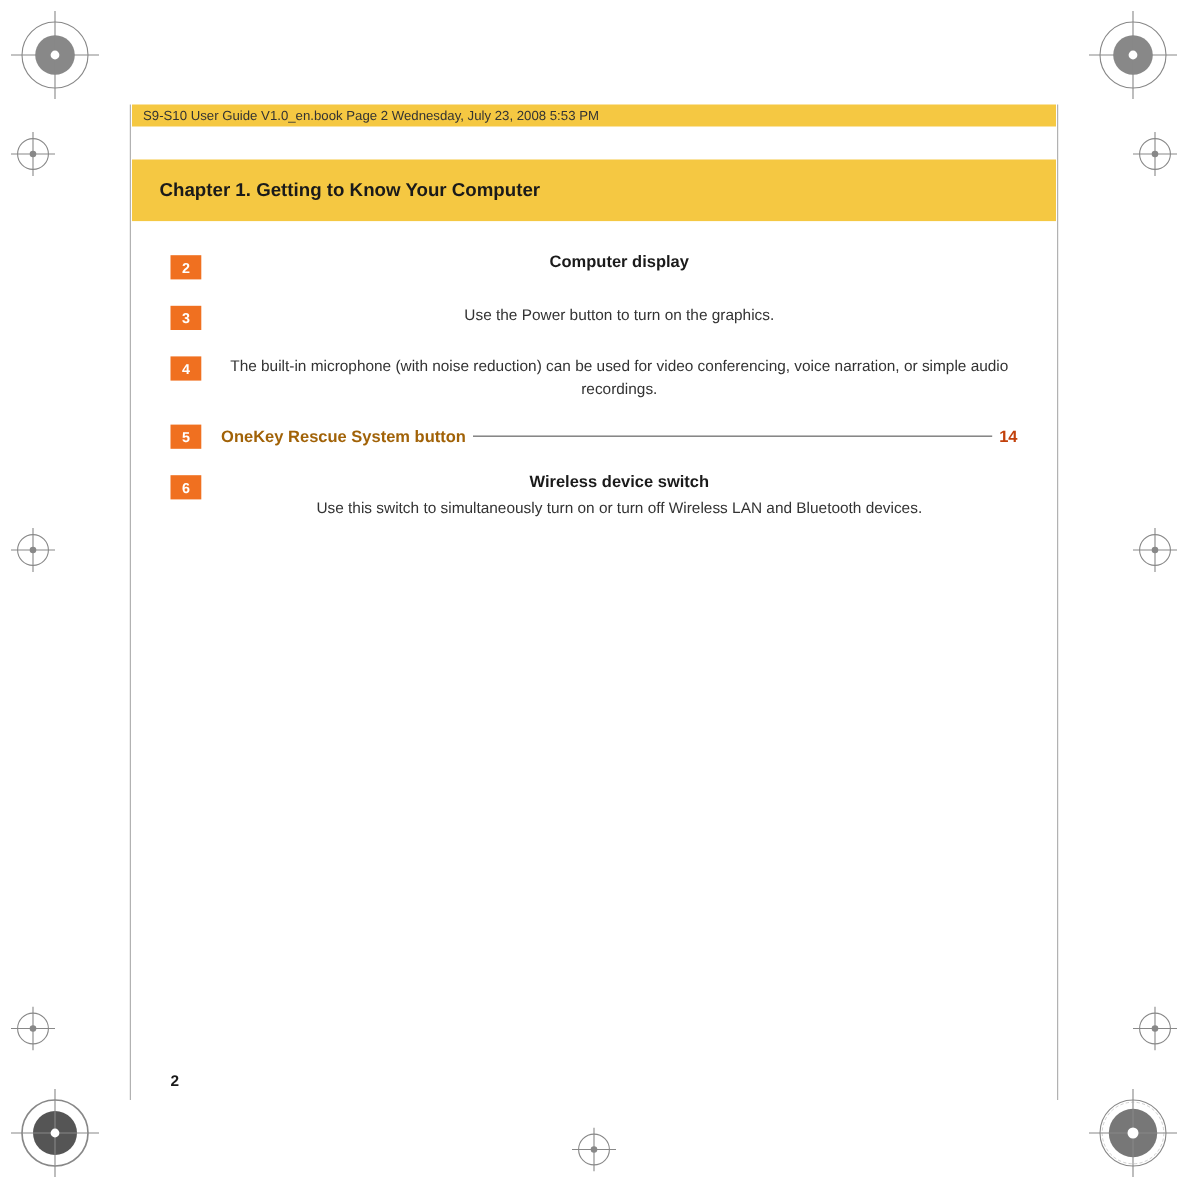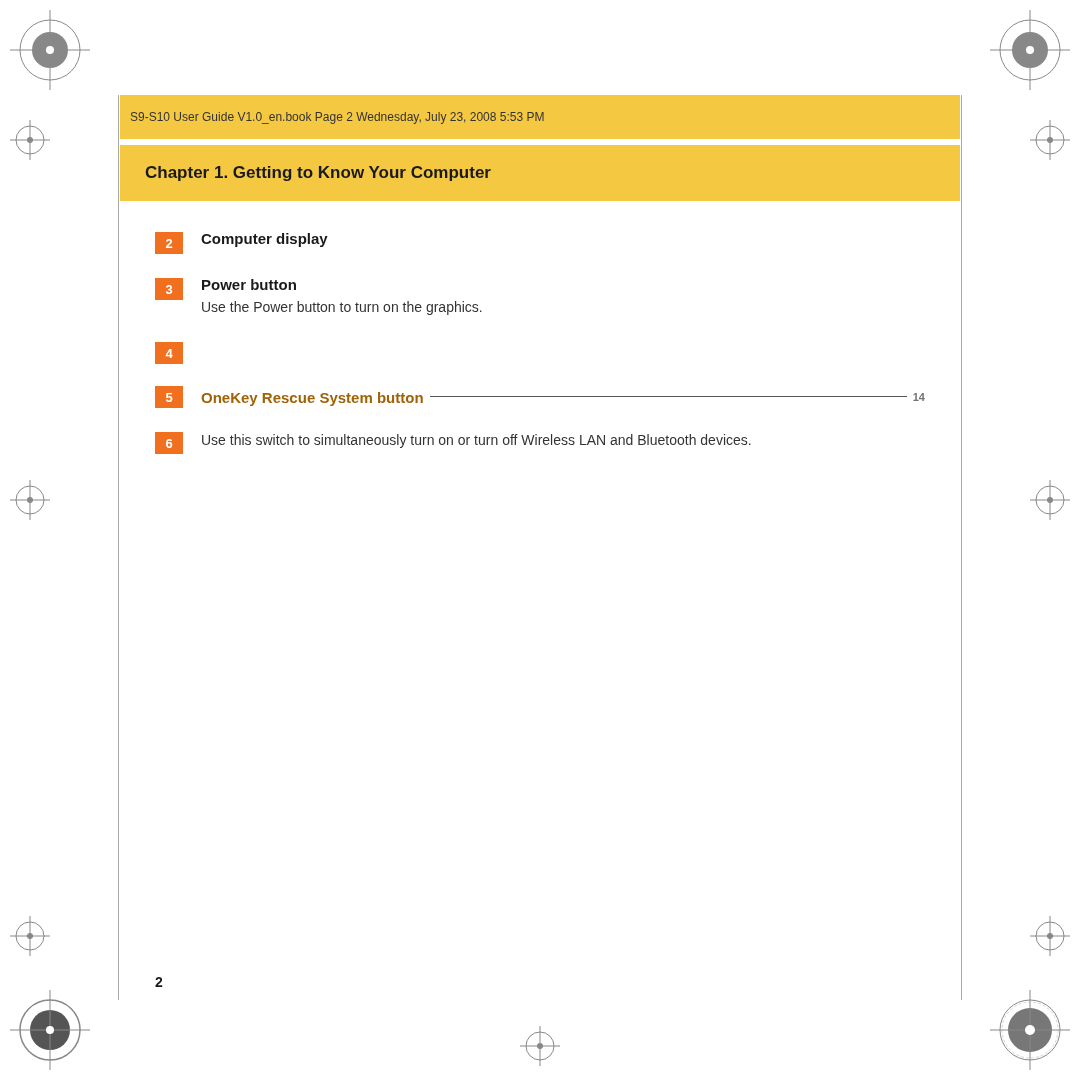"S9-S10 User Guide V1.0_en.book Page" .top-header { height: 44px -> 20px }
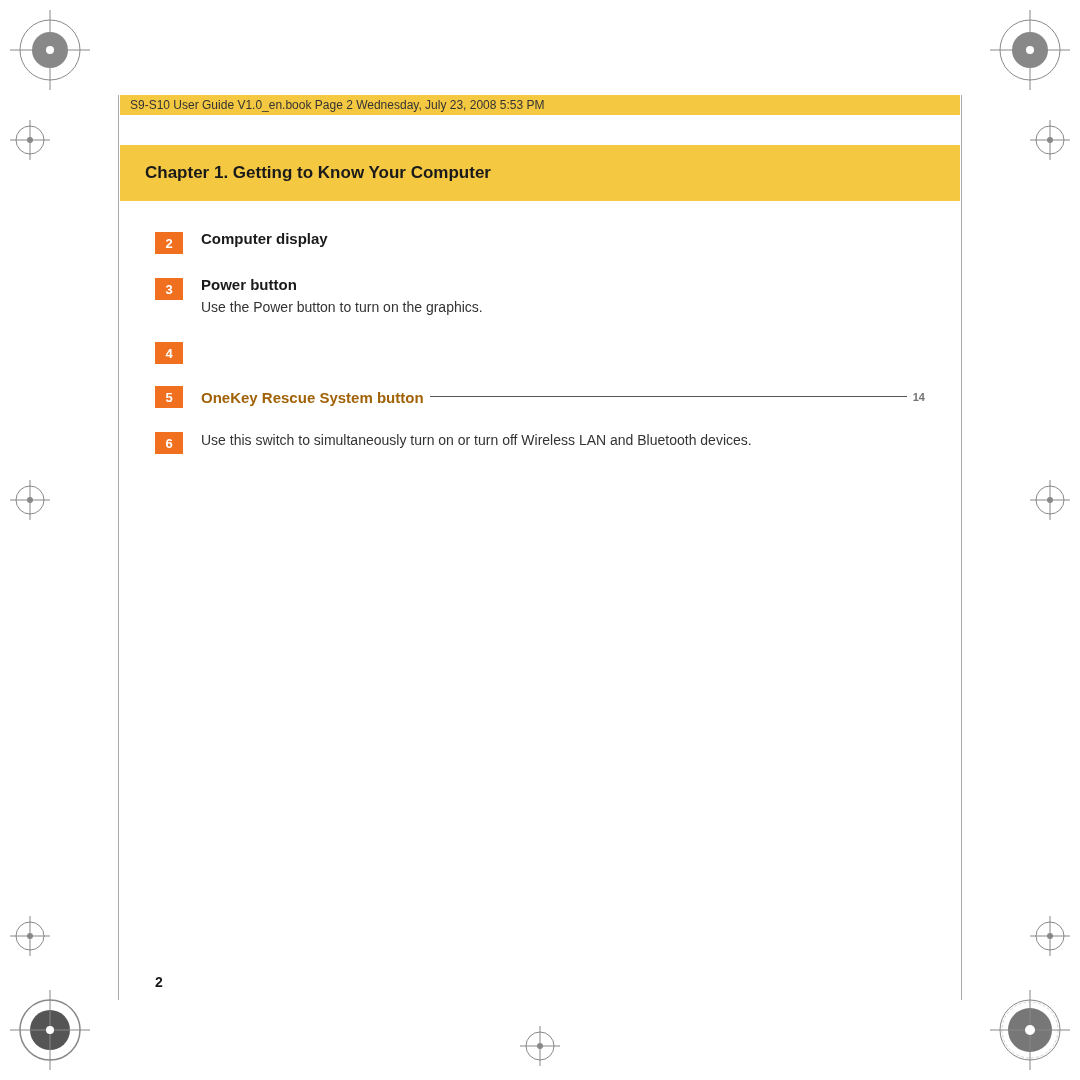"Computer display" .item-content { text-align: none -> center }
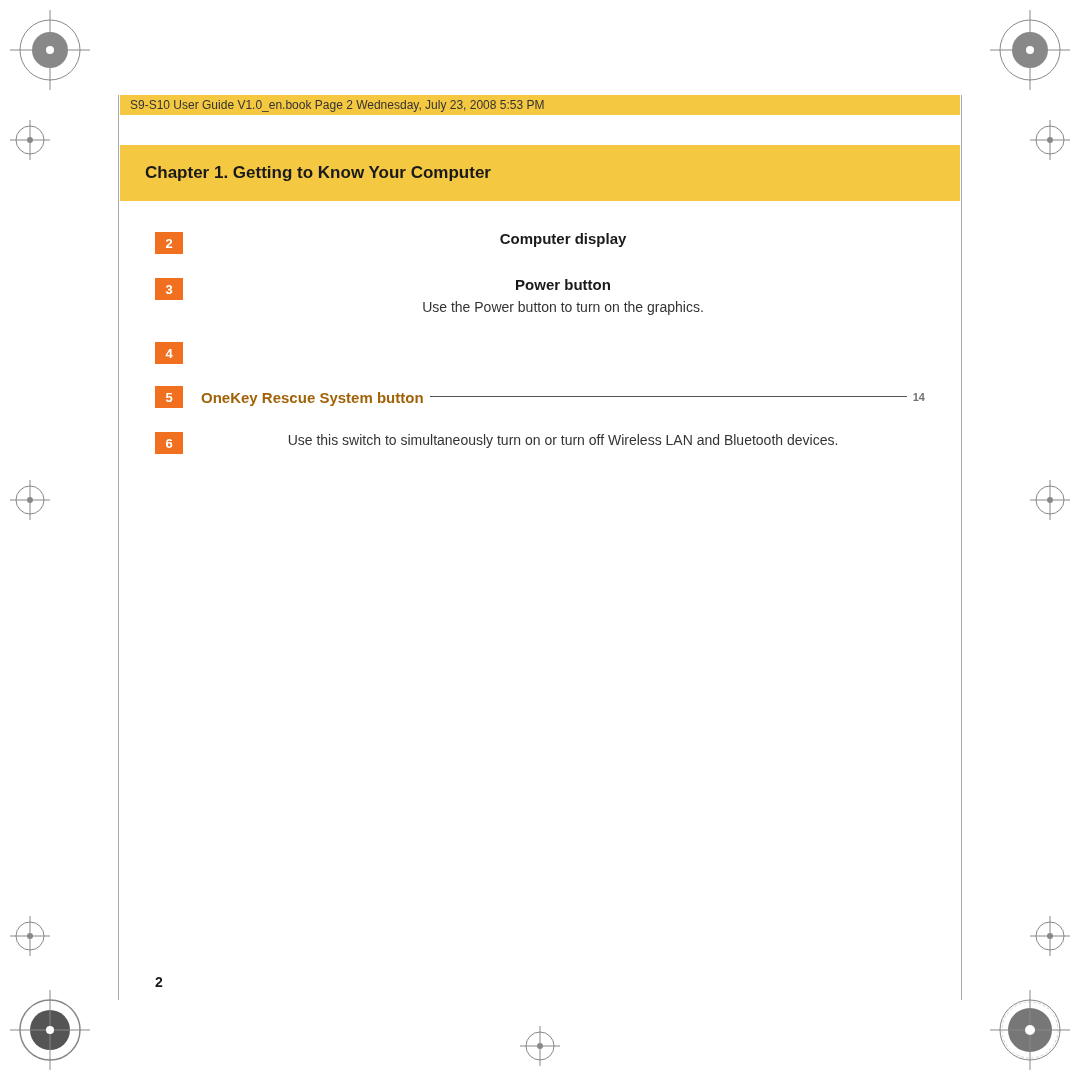"Power button" div.item-title { html: <div>Power button</div> -> none }
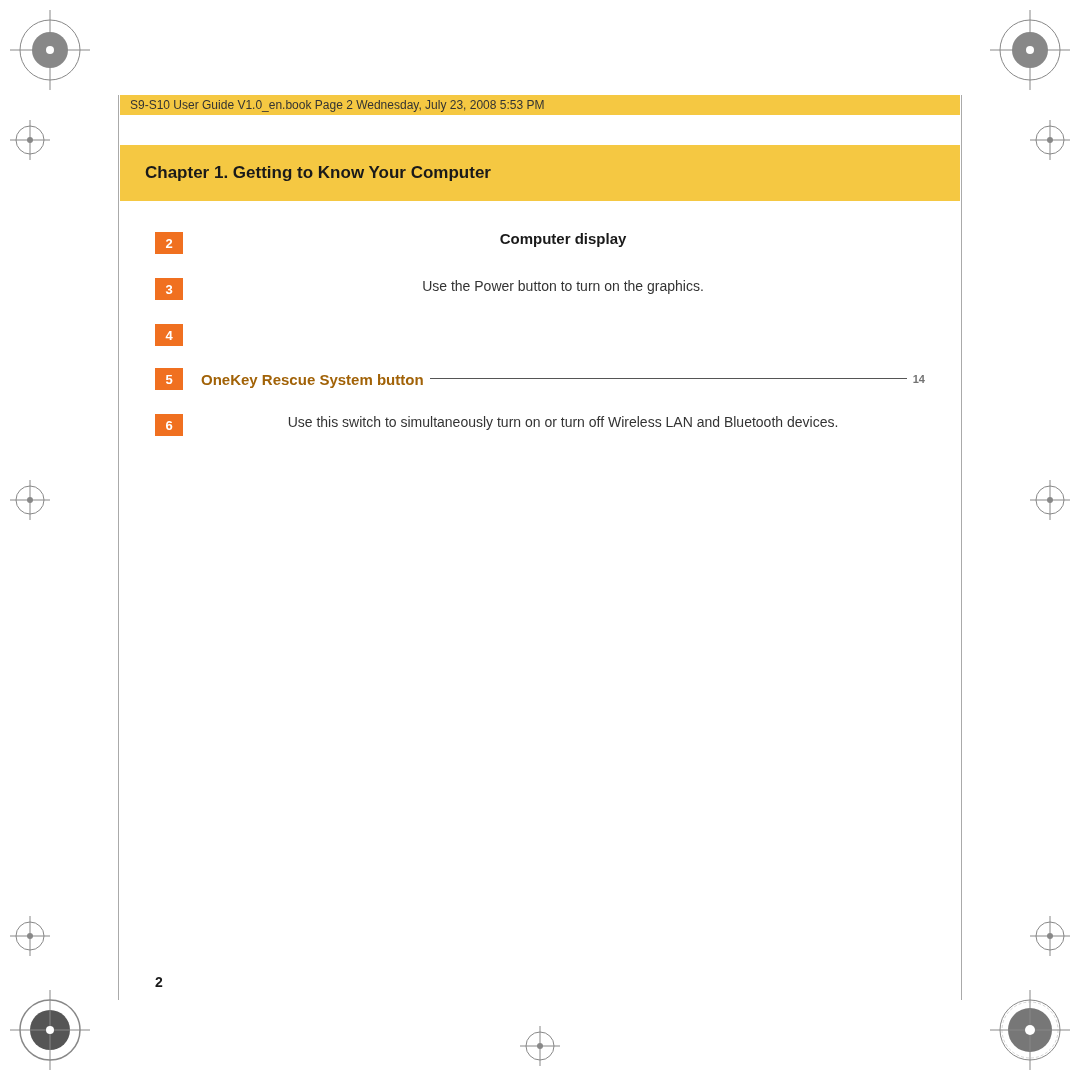"The built-in microphone (with noise" div.item-desc { html: none -> <div>The built-in microphone (with noise reduction) can be used for video conferencing, voice narration, or simple audio recordings.</div> }
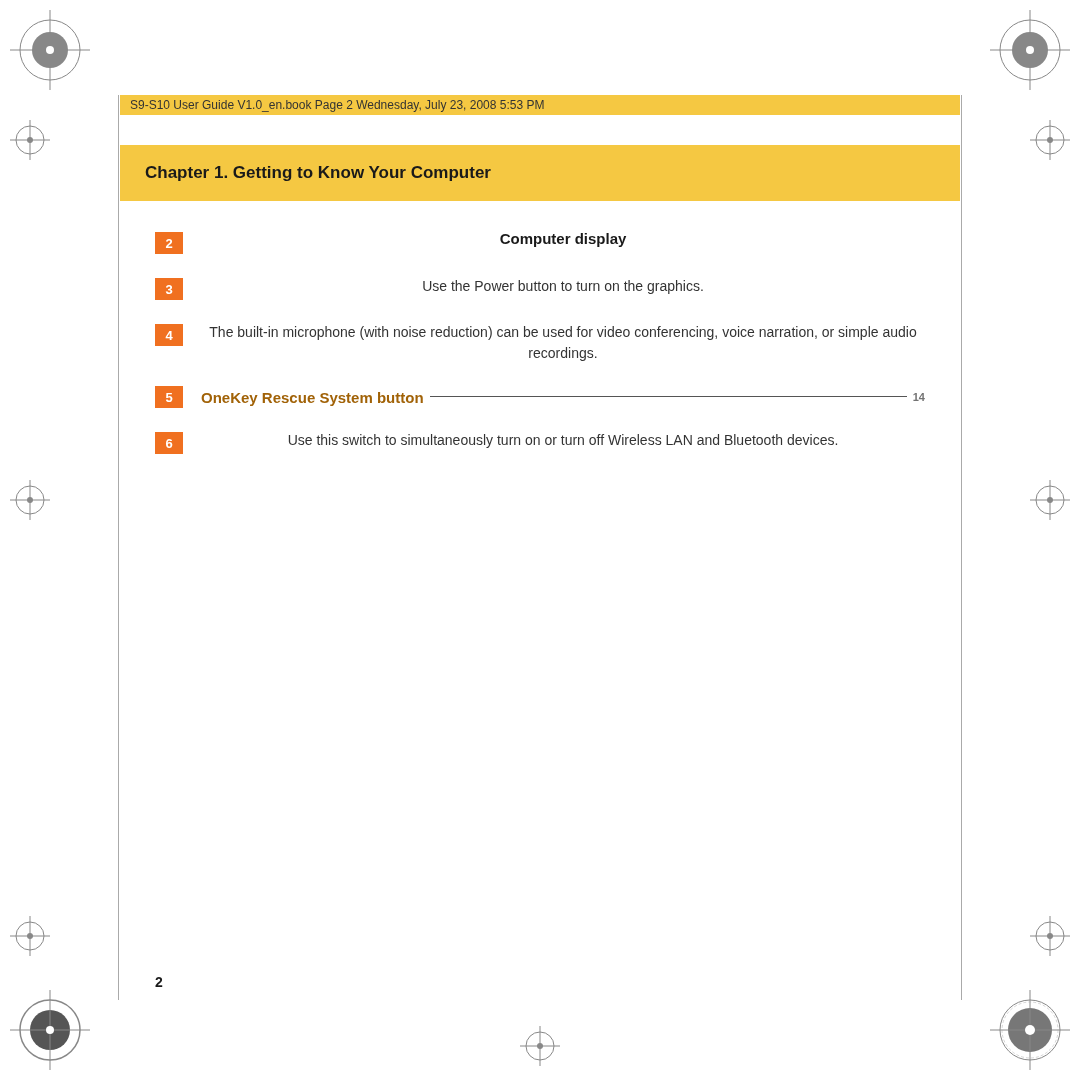"14" .toc-page { color: #737373 -> #c2410c; font-size: 11px -> 15px }
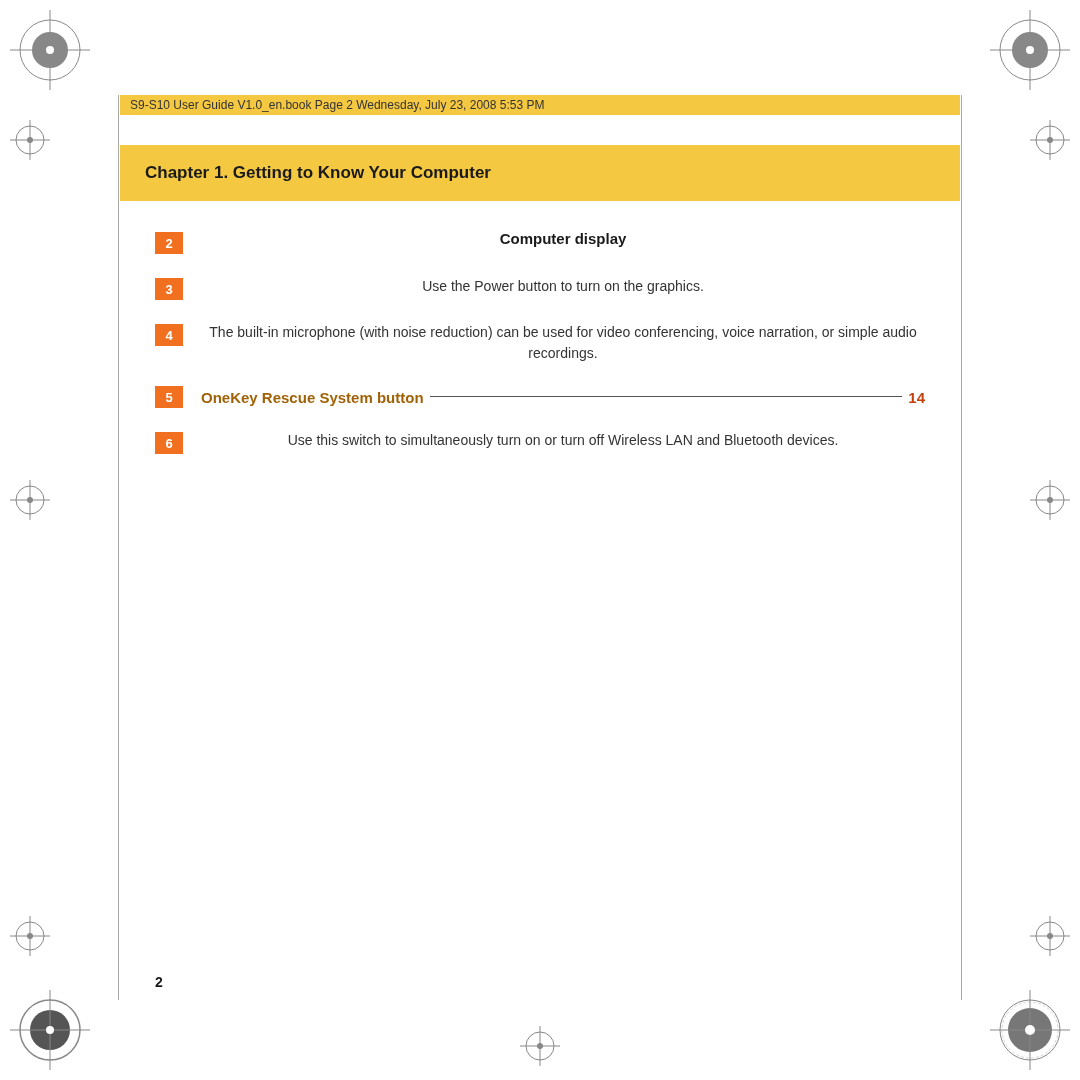"Wireless device switch" div.item-title { html: none -> <div>Wireless device switch</div> }
